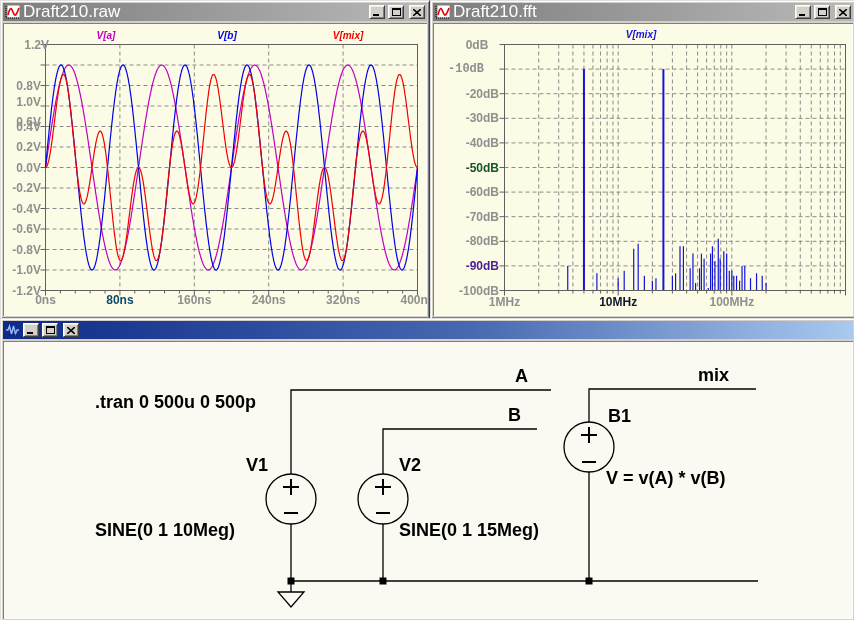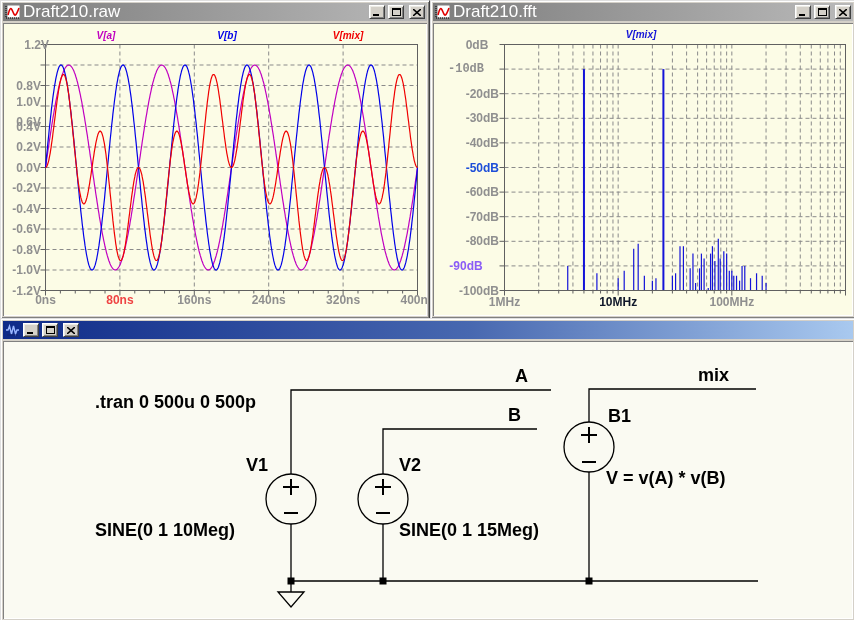"-50dB" div.ticklabel { color: #1d4ed8 -> #14532d }
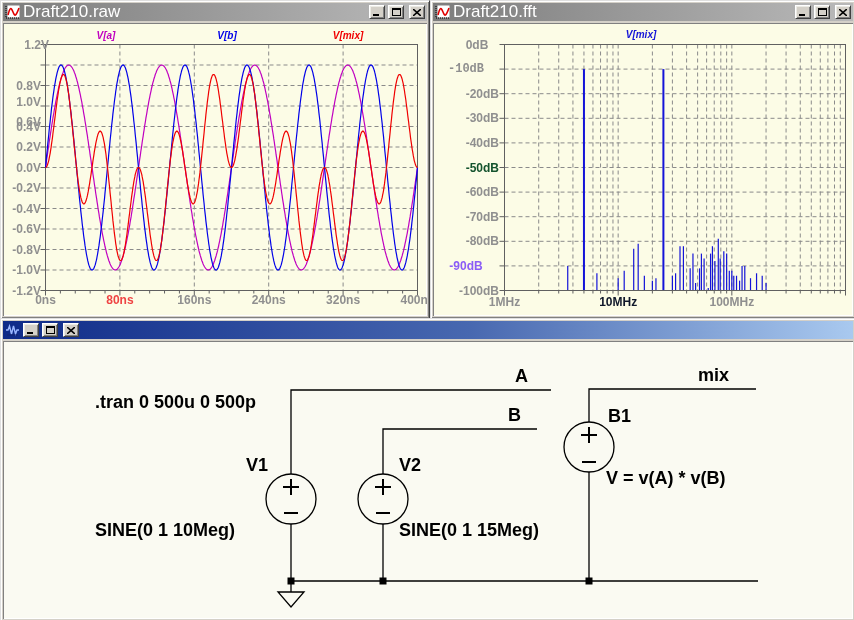"-90dB" div.ticklabel { color: #8b5cf6 -> #4c1d95; text-align: center -> right }
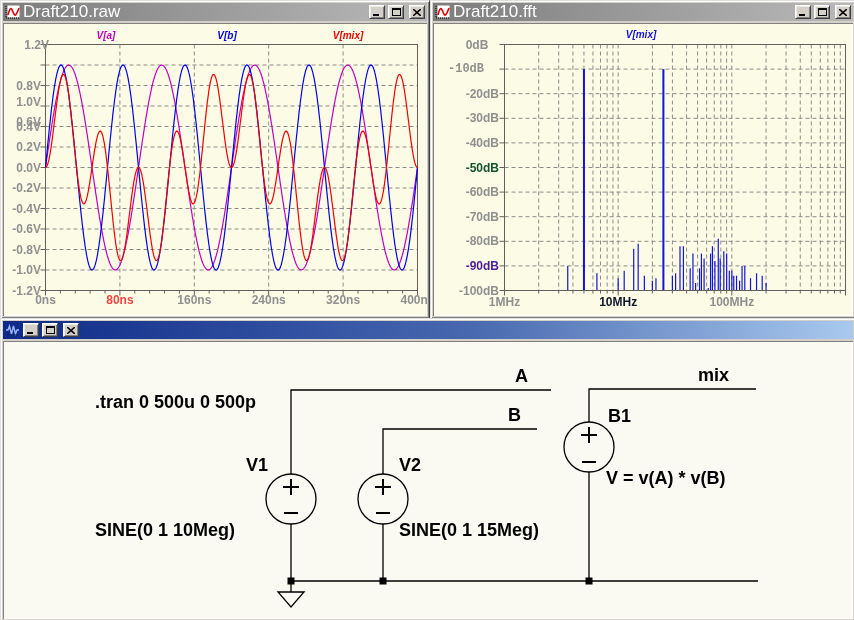"80ns" div.ticklabel { color: #ef4444 -> #0c4a6e }
